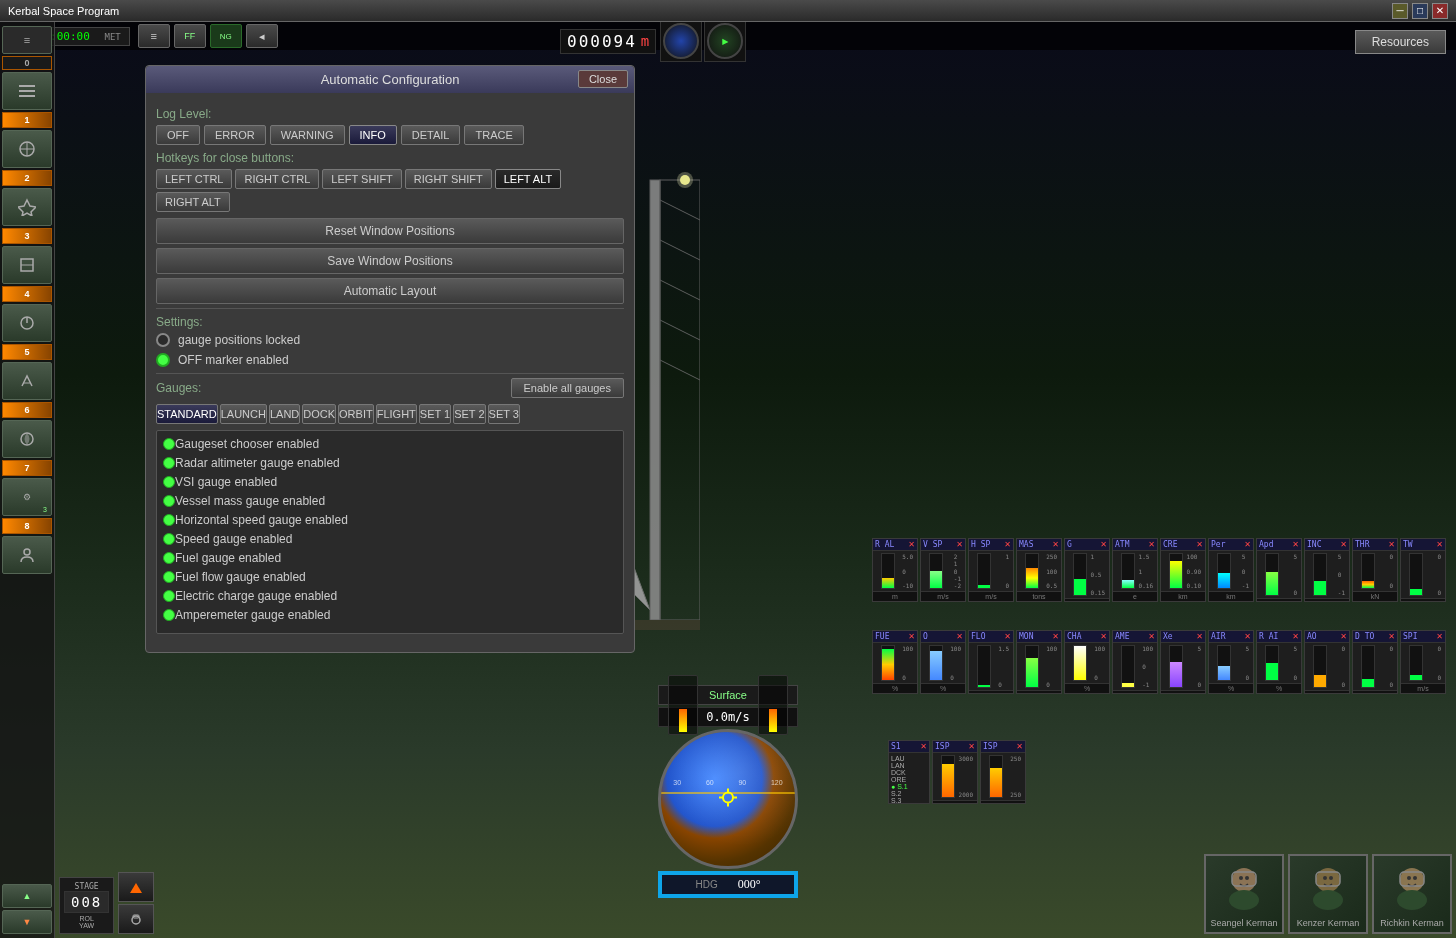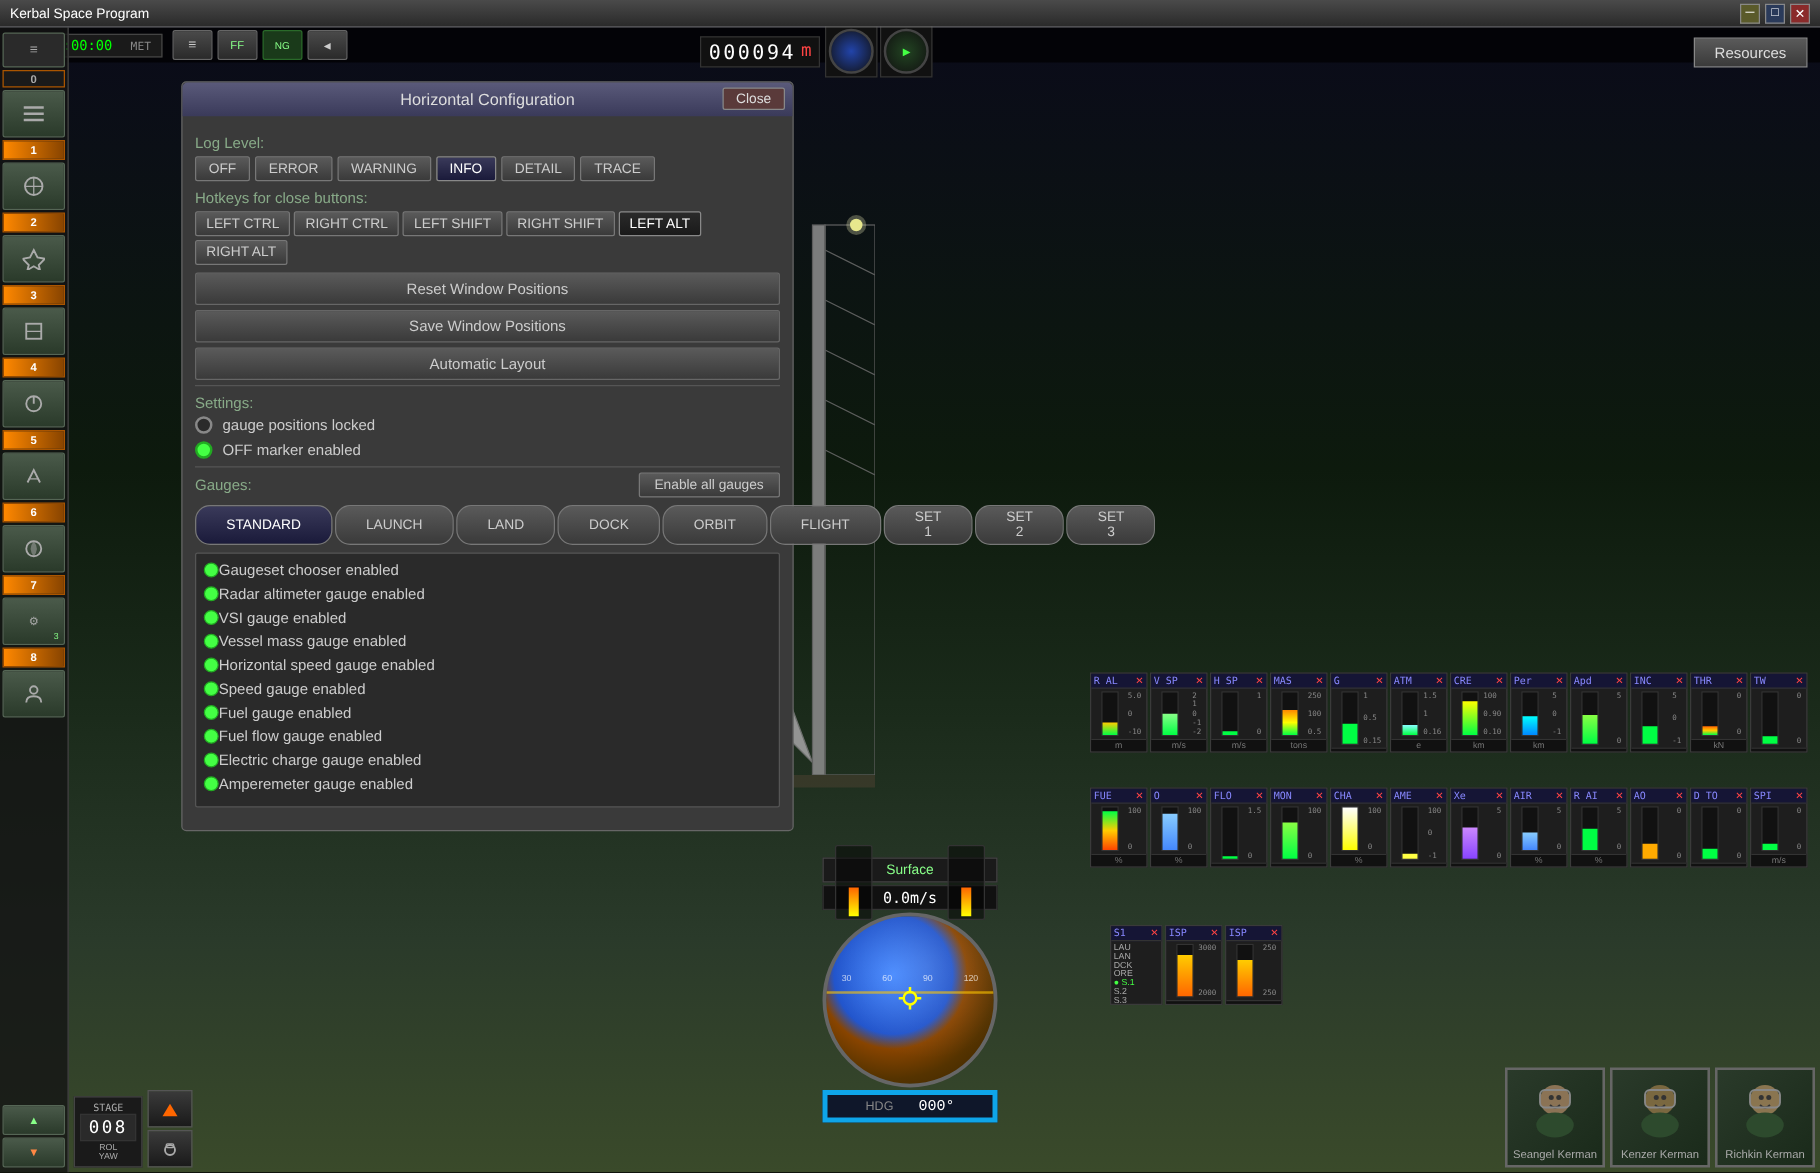"Horizontal Configuration" span { text: Horizontal -> Automatic }
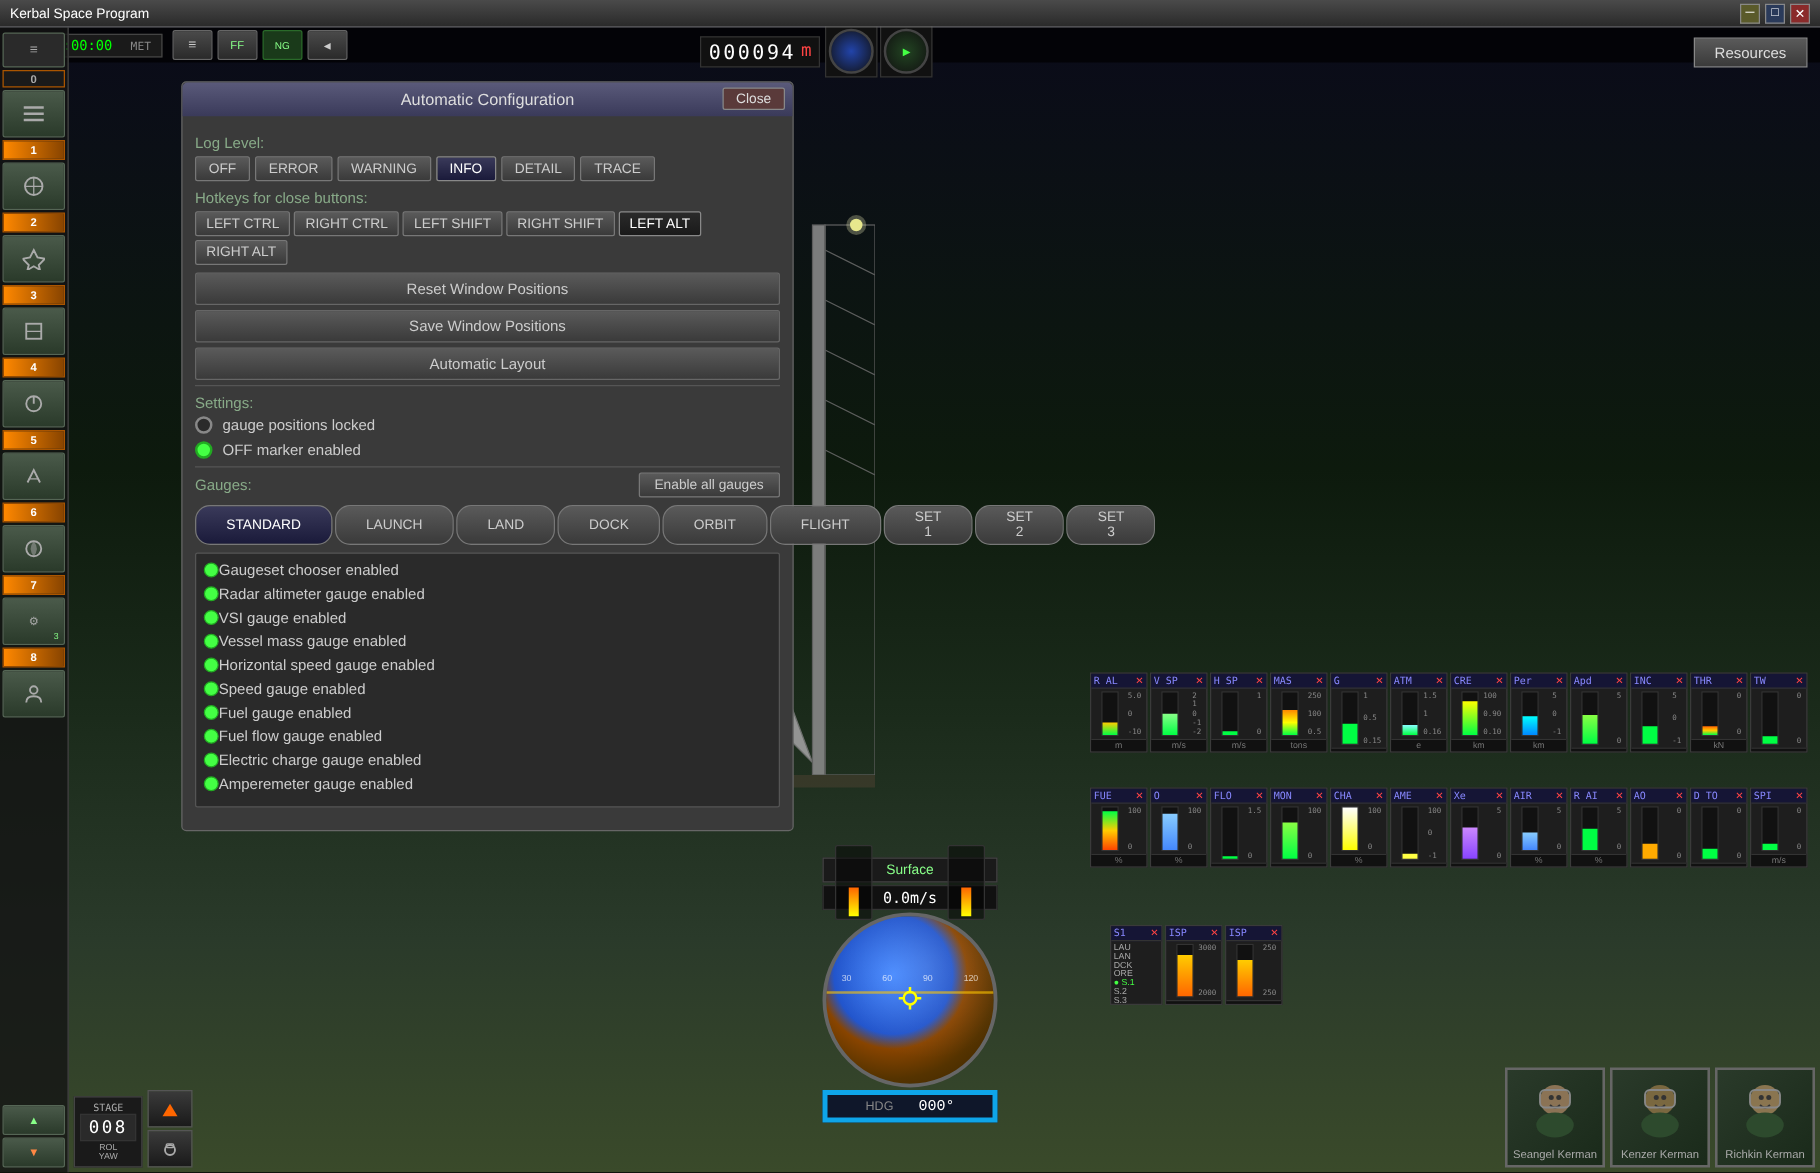"STANDARD" .gauge-tab { border-radius: 12px -> 2px; padding: 3px 24px -> 3px 0 }
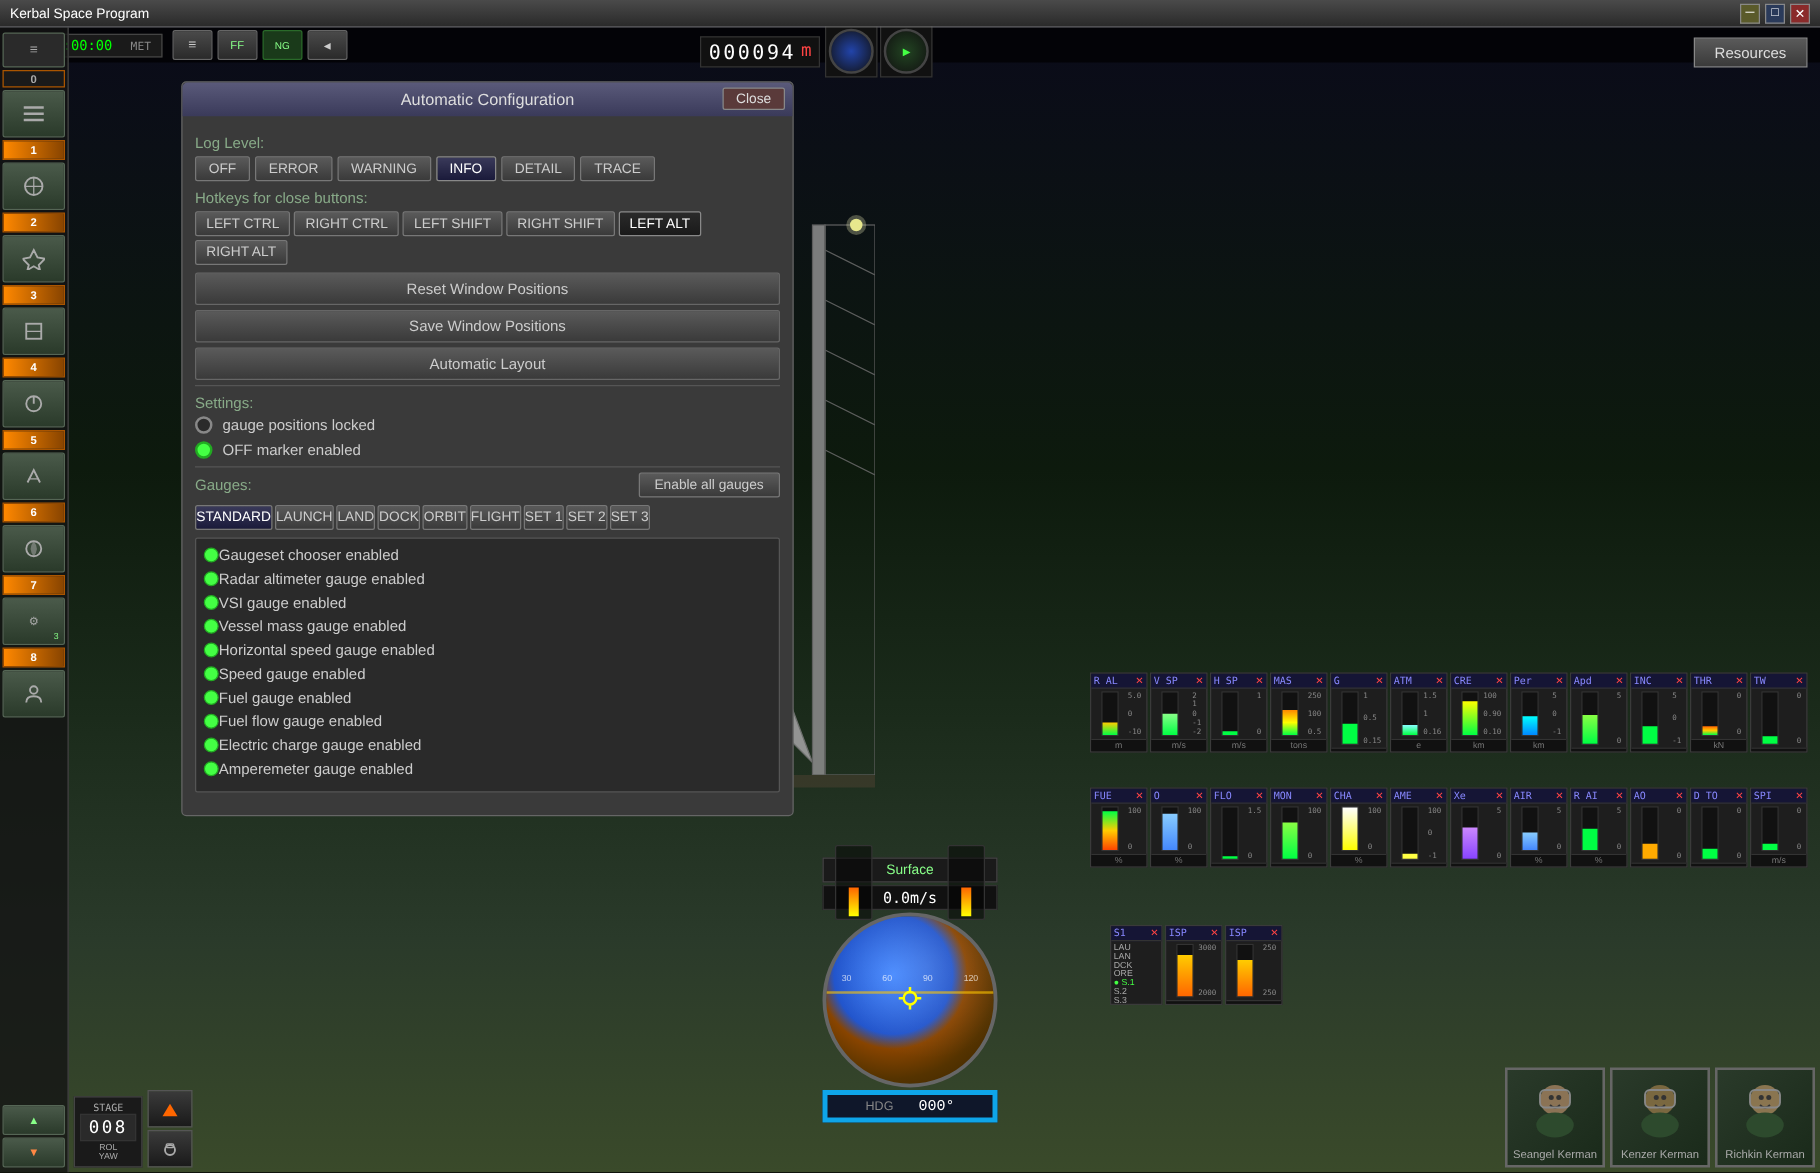"000°" span { font-family: Liberation Mono, monospace -> Liberation Serif, serif }
